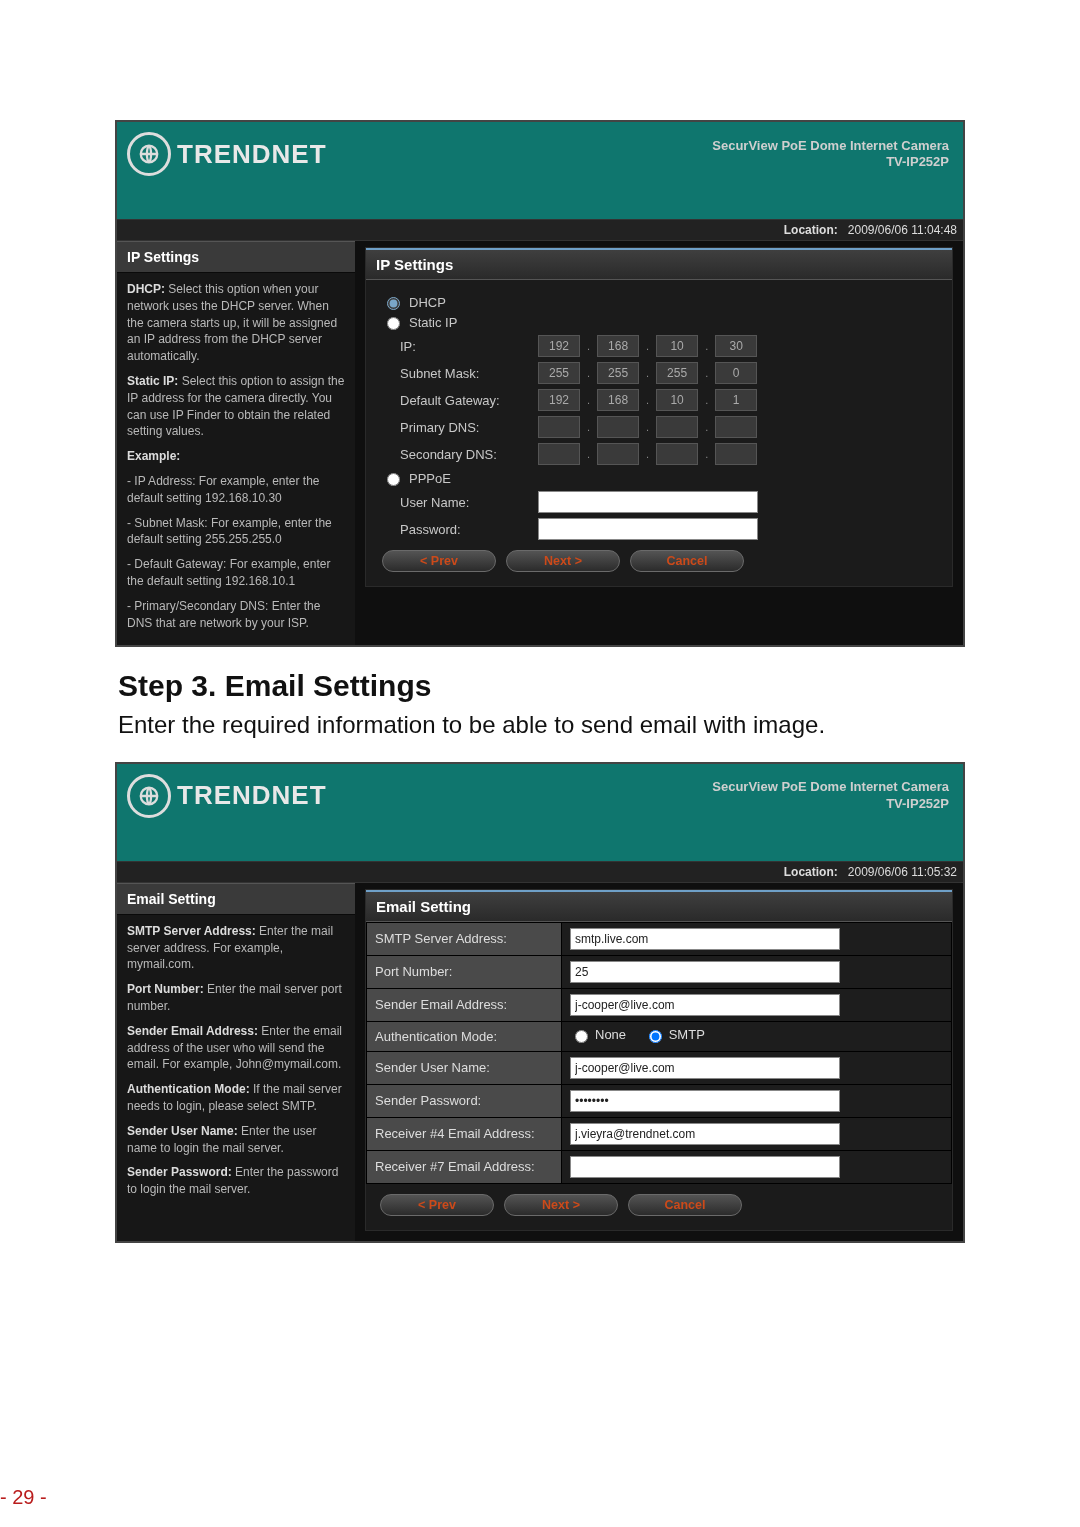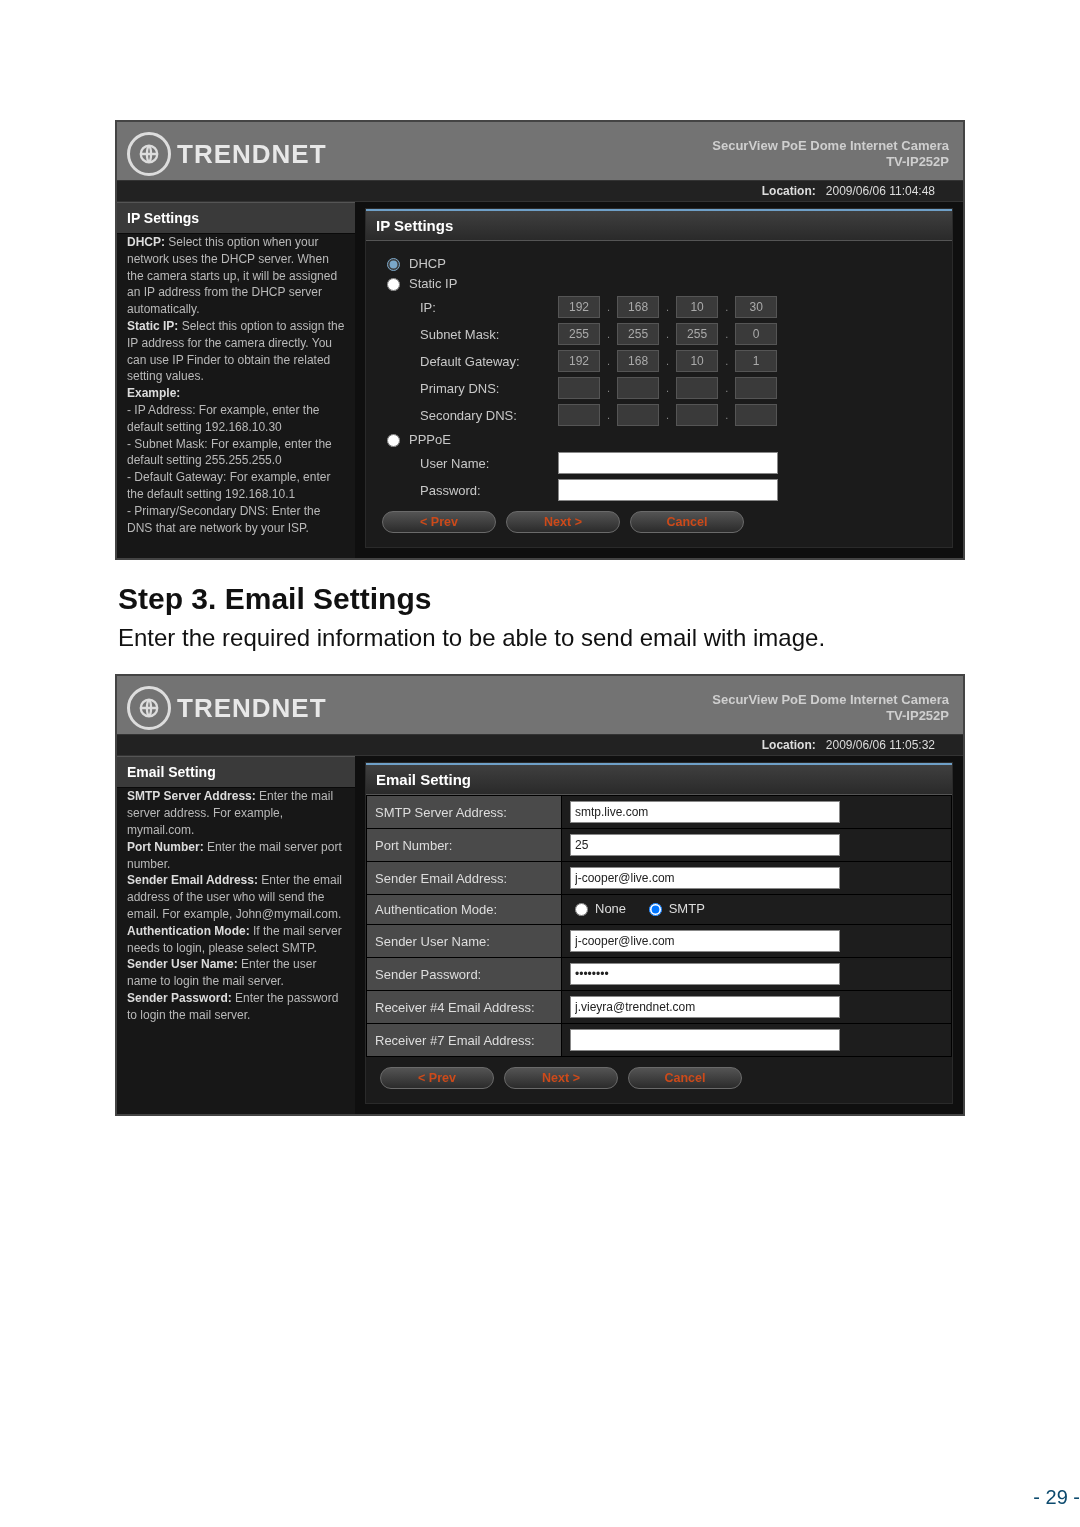"TRENDNET" .panel { background: #737373 -> #0f766e }
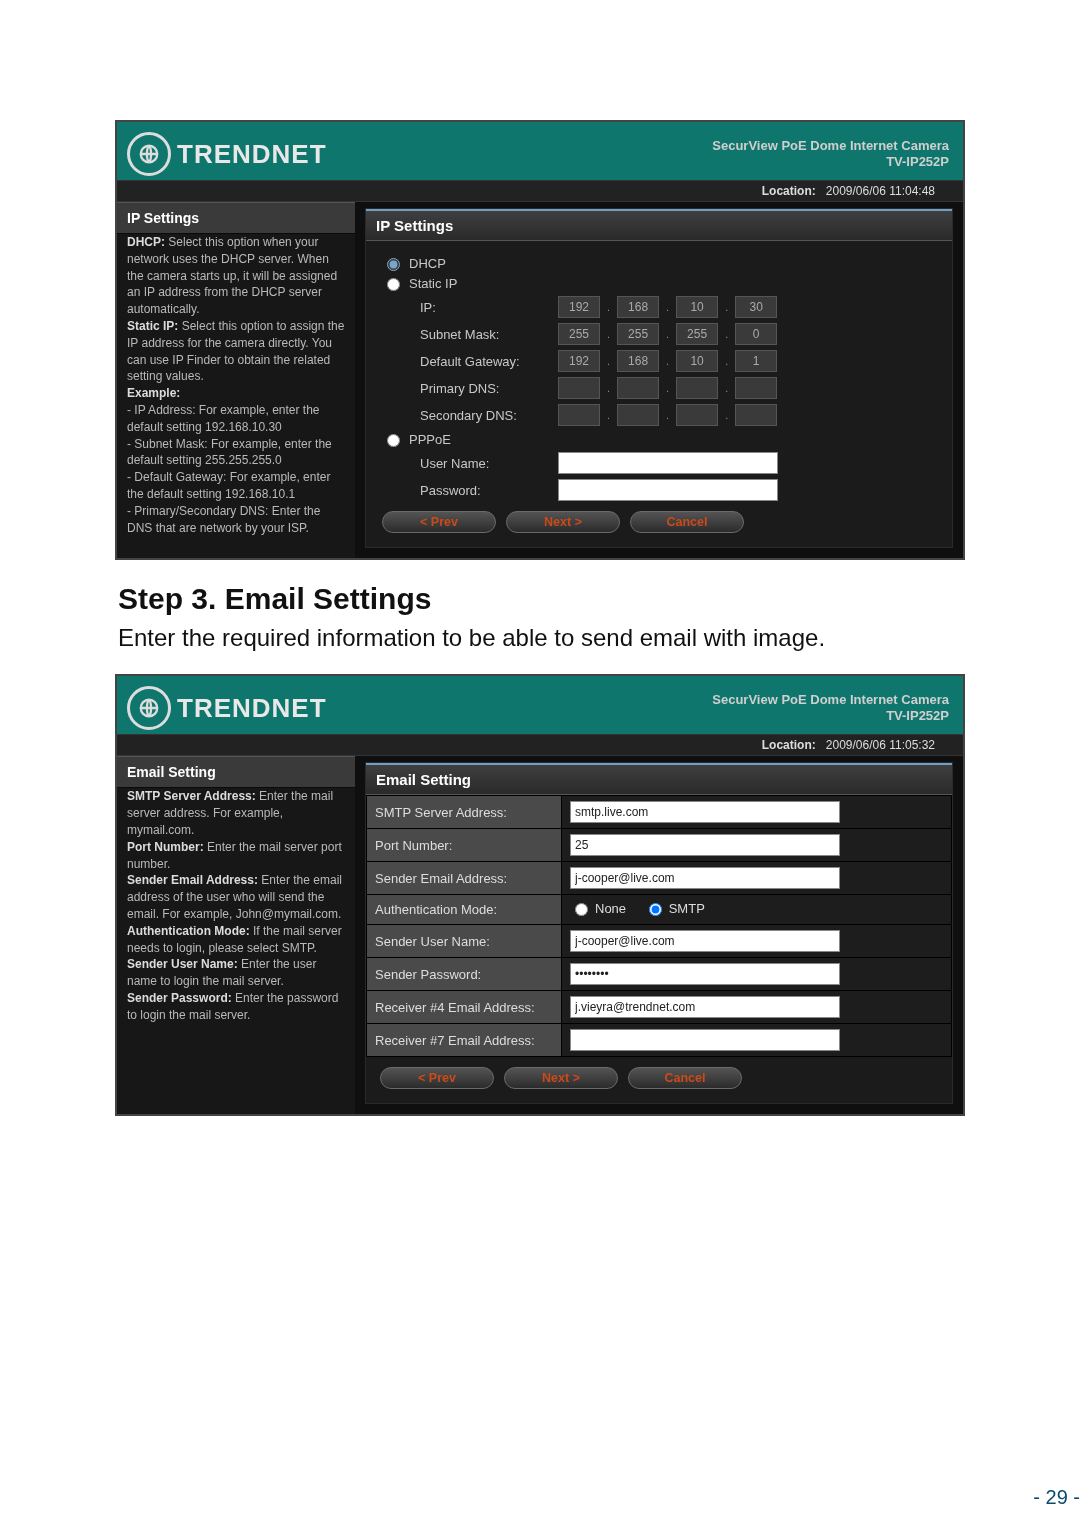"Location: 2009/06/06 11:04:48" .locbar { margin-top: none -> 39px; padding: 3px 28px -> 3px 6px }
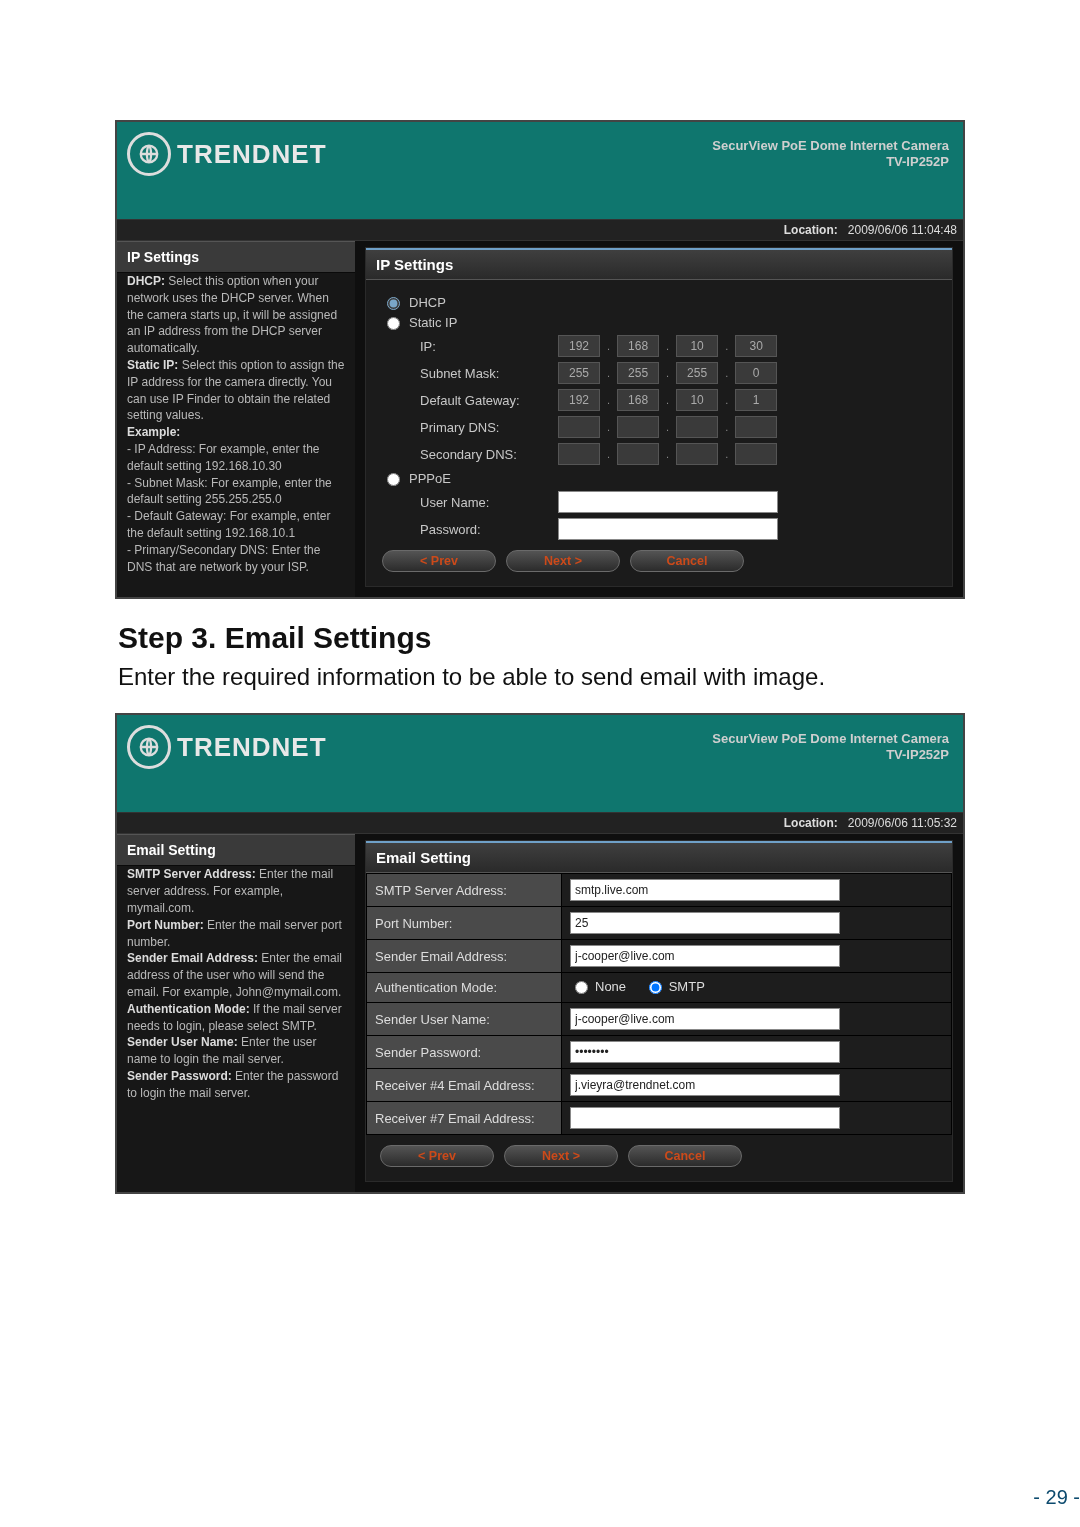"DHCP: Select this option when" .side-p { padding: 0 10px 0 10px -> 8px 10px 0 10px }
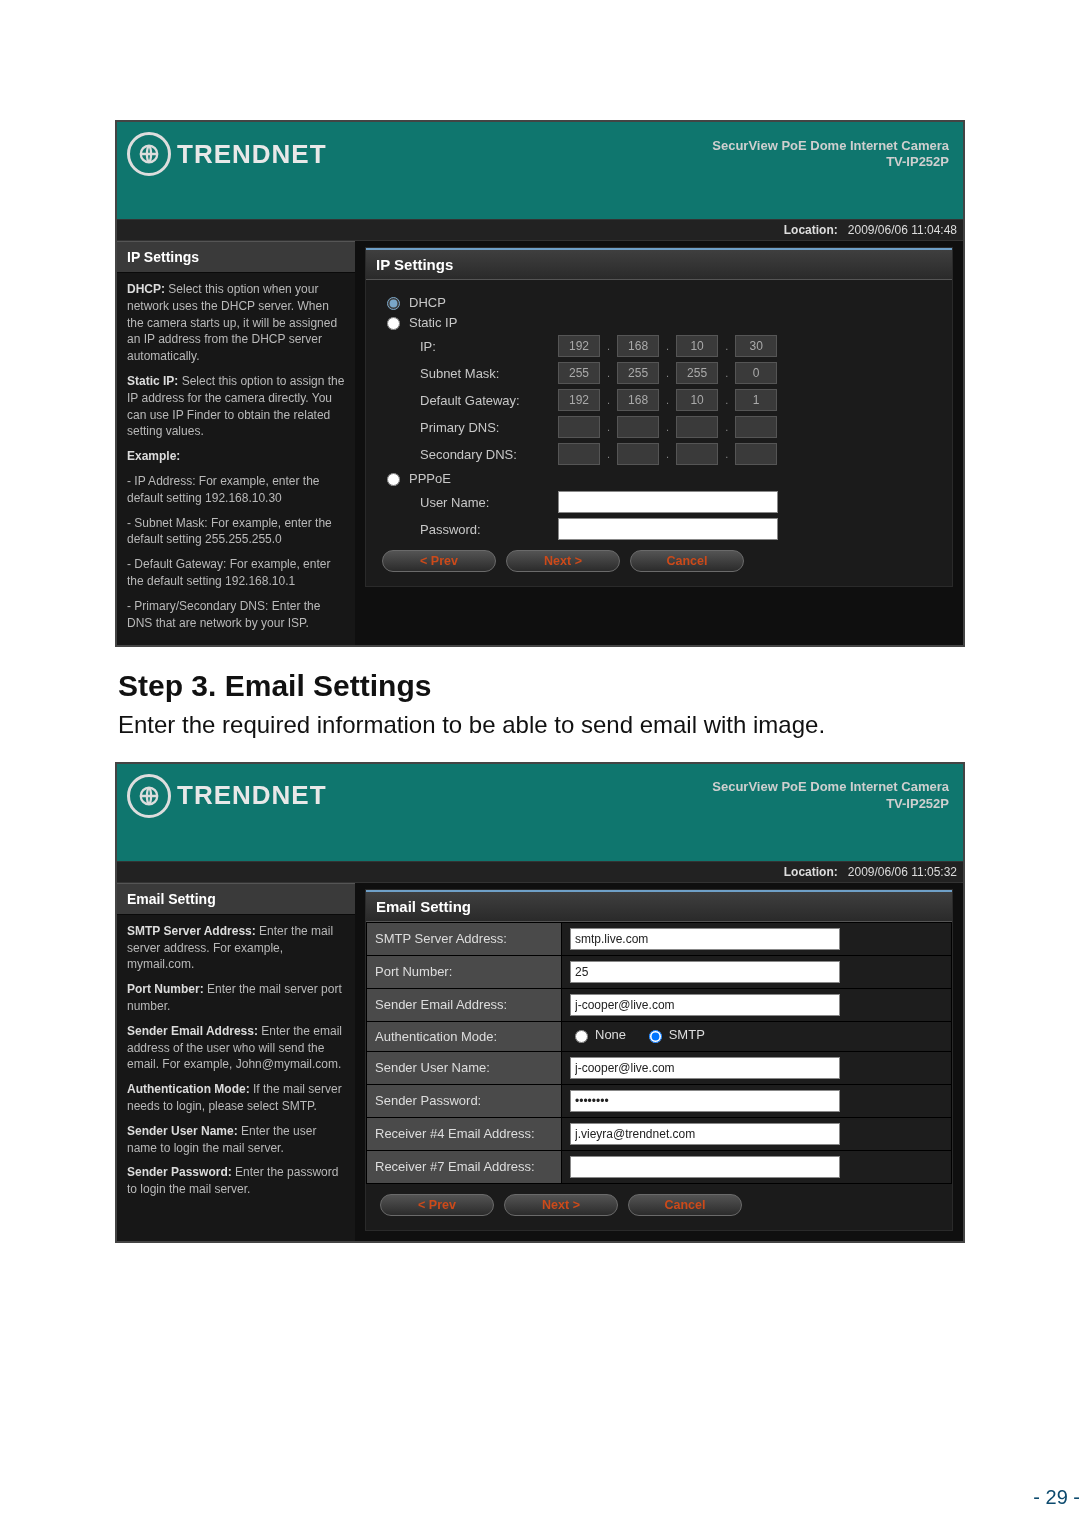"IP:" .indent { margin-left: 38px -> 18px }
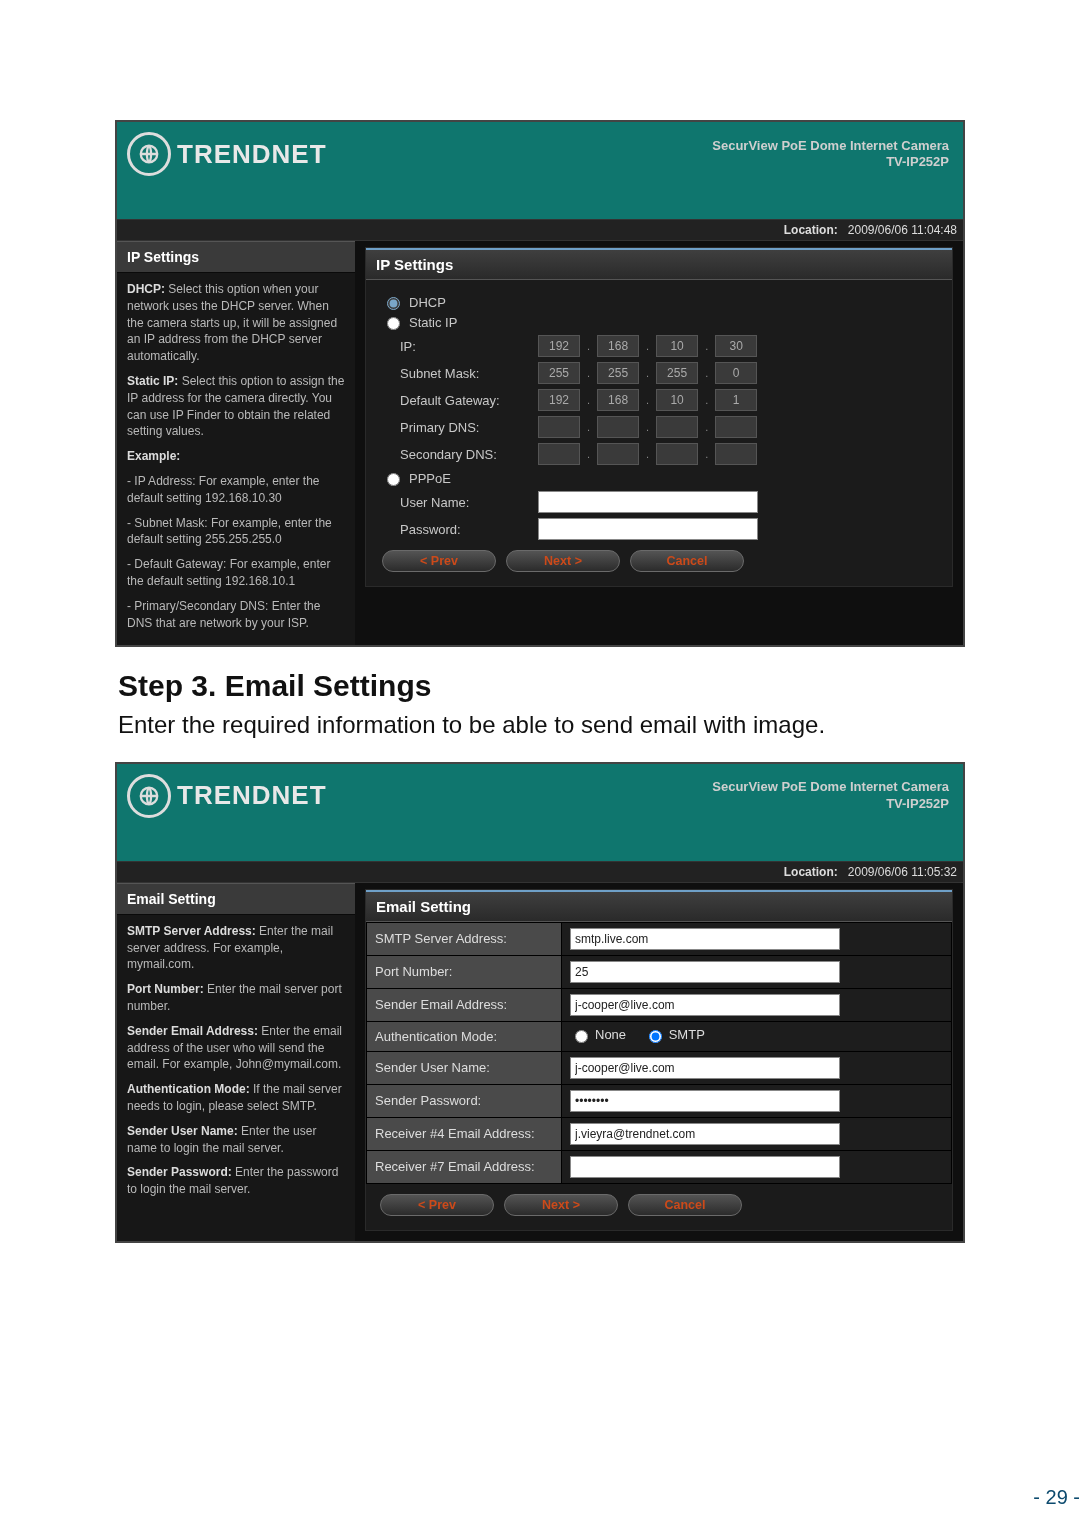"- 29 -" .pgnum { color: #0c4a6e -> #b91c1c; text-align: right -> left }
